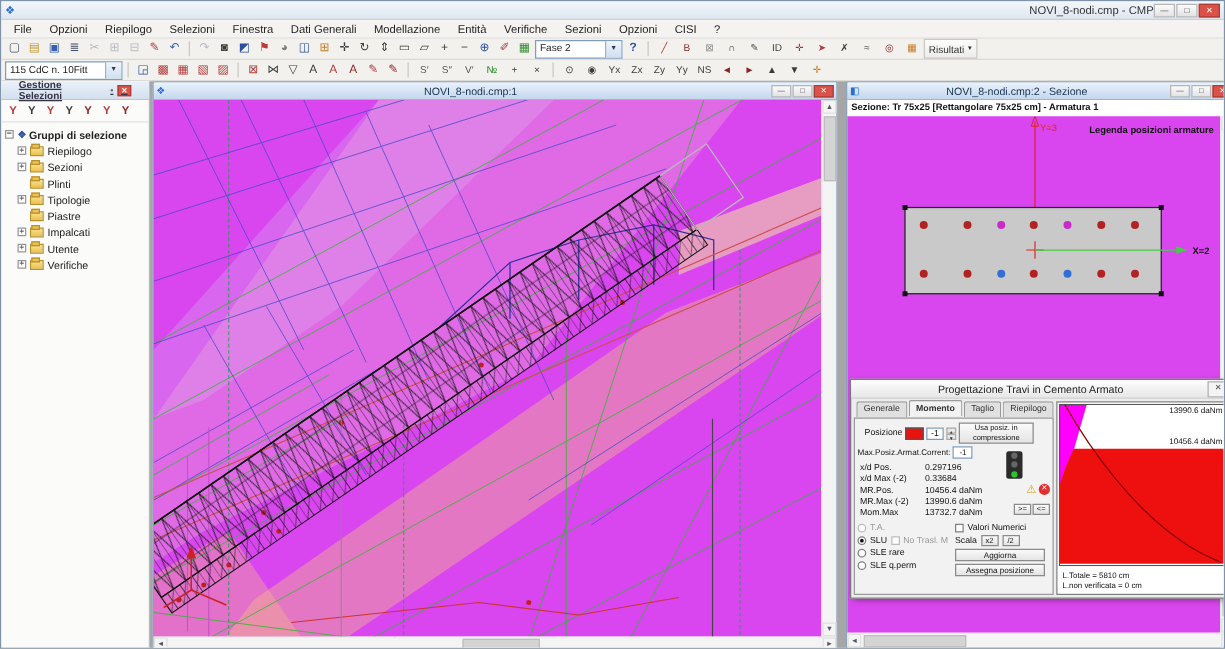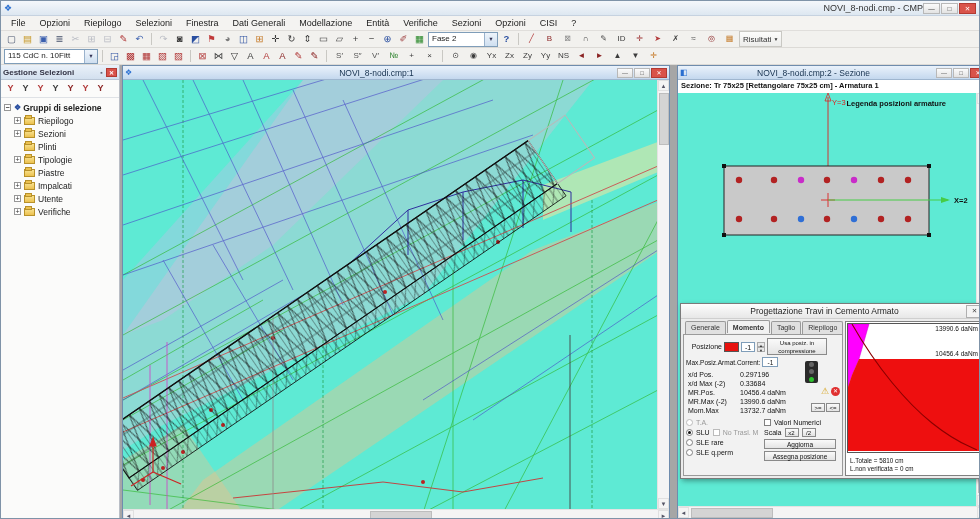"Gestione Selezioni" .lp-head { padding: 0 2px -> 0 14px; text-decoration: none -> underline }
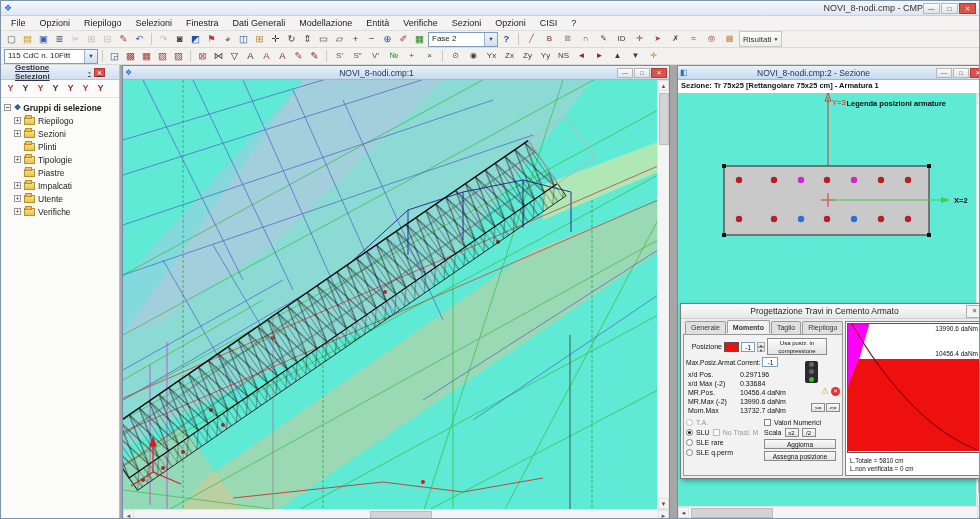"Y=3" .canvas { background: #5eead4 -> #d946ef }
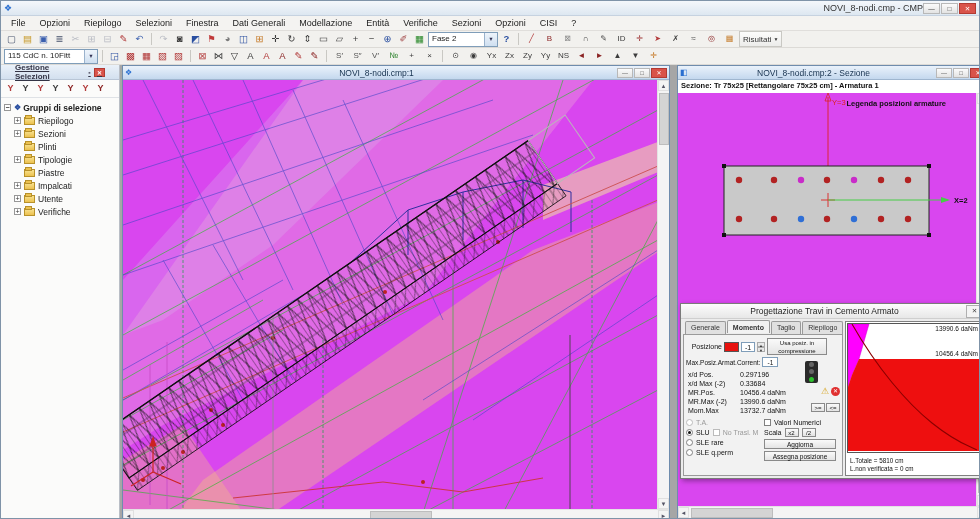"Legenda posizioni armature" .legend { right: 30px -> 5px }
